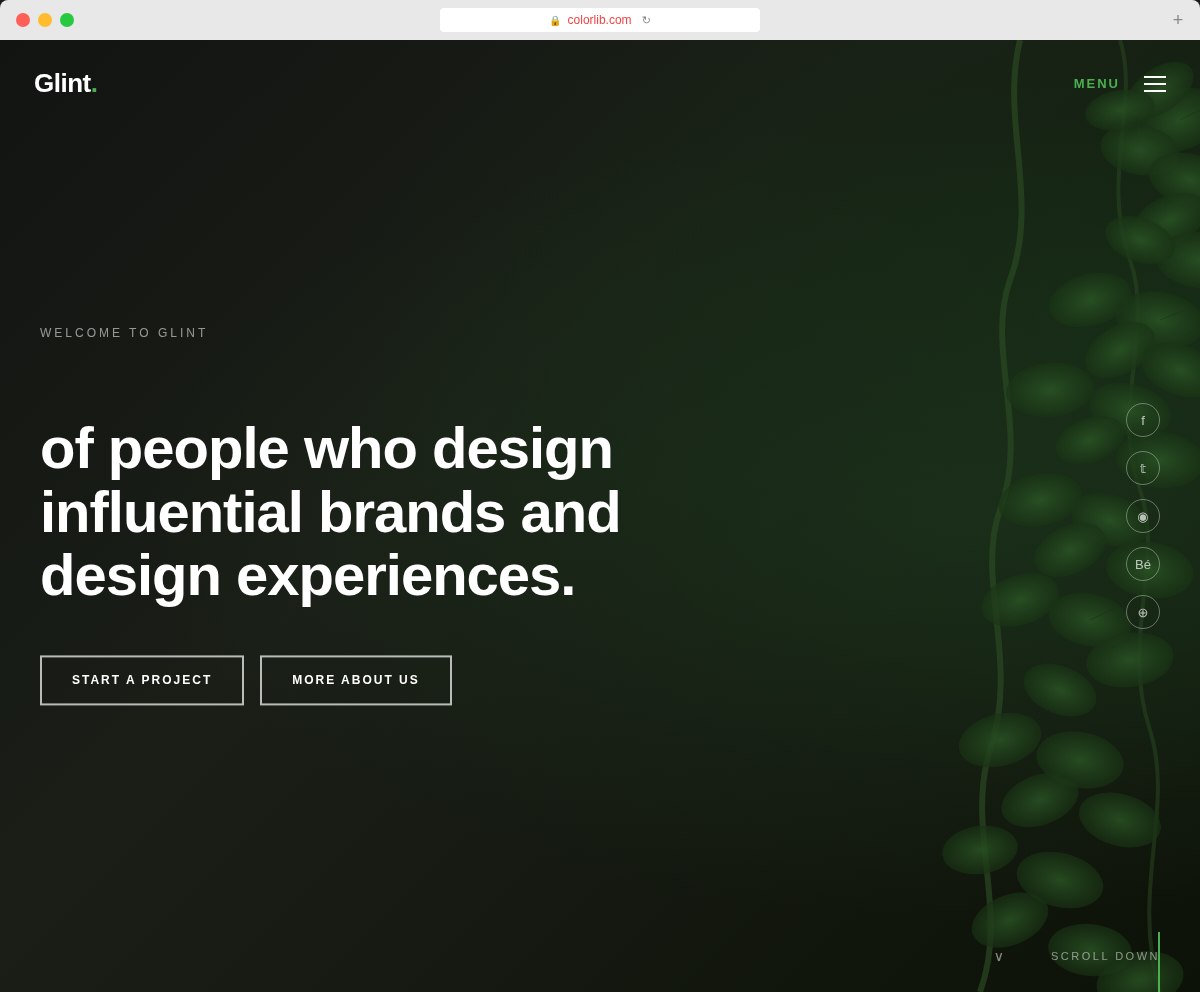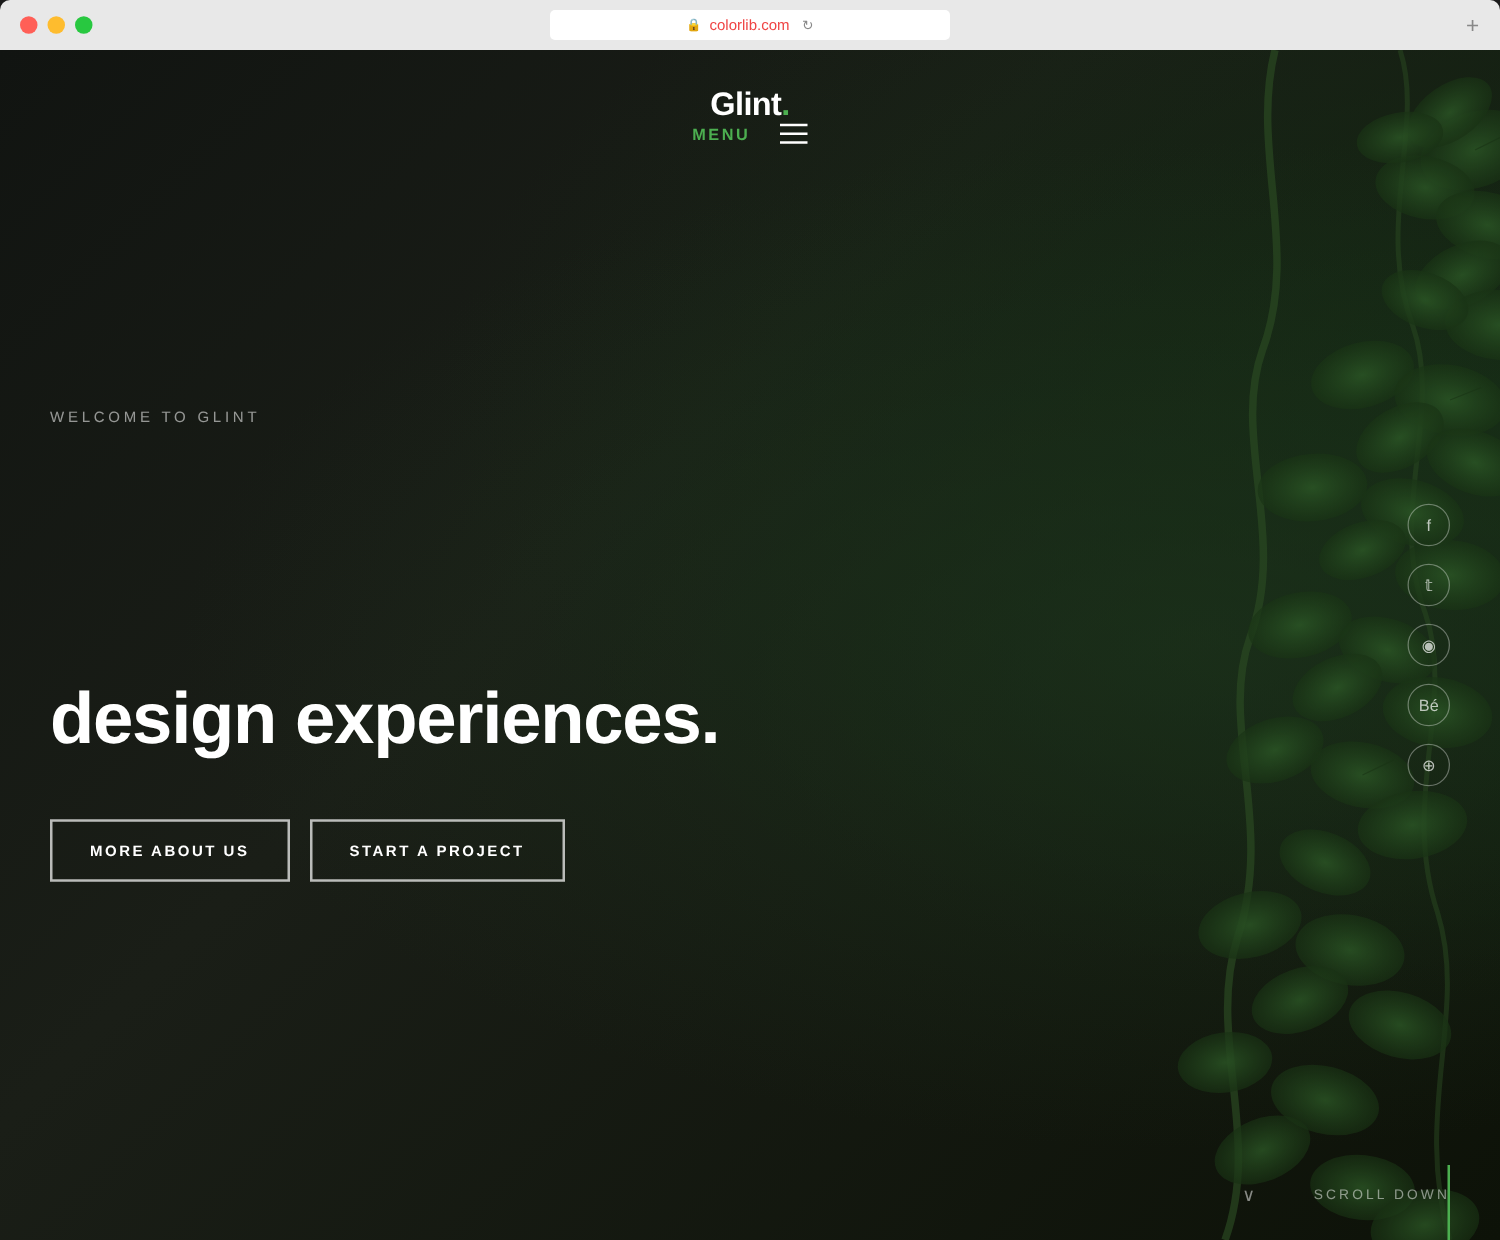"Glint." .navbar { flex-direction: column -> none; padding: 28px 64px -> 28px 34px }
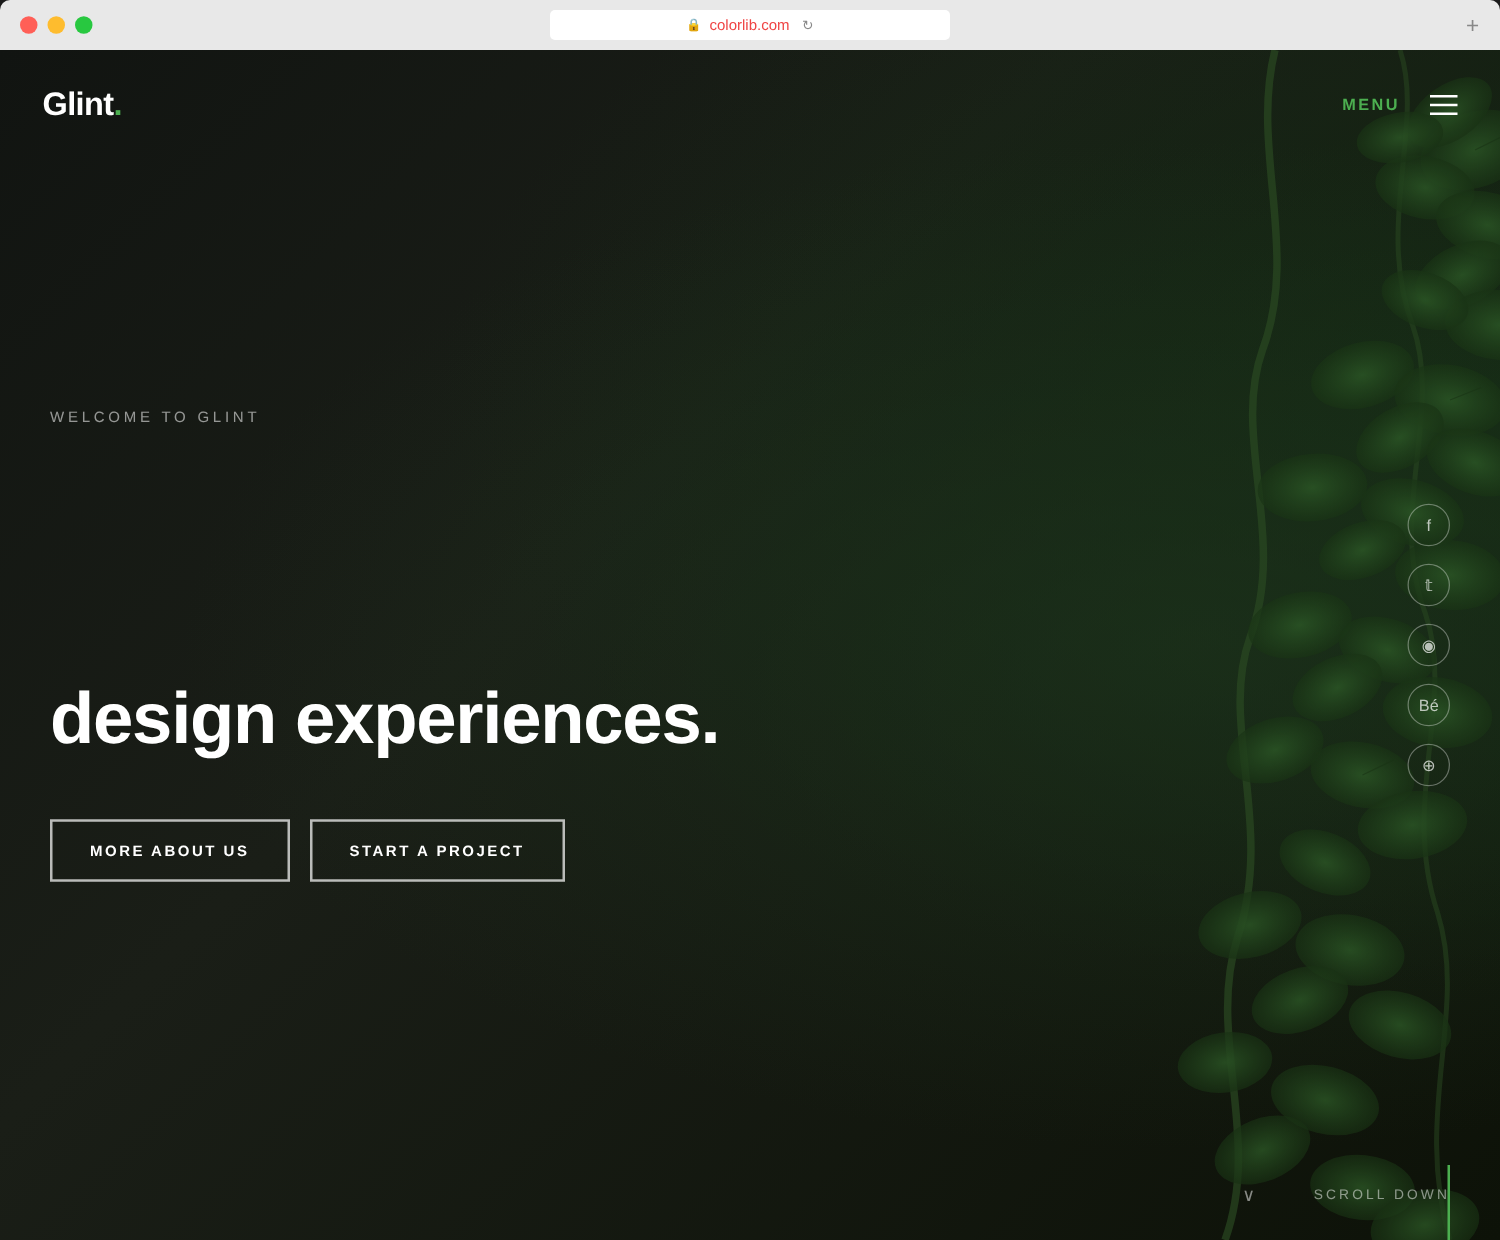"of people who design" span { html: none -> <span>of people who design</span> }
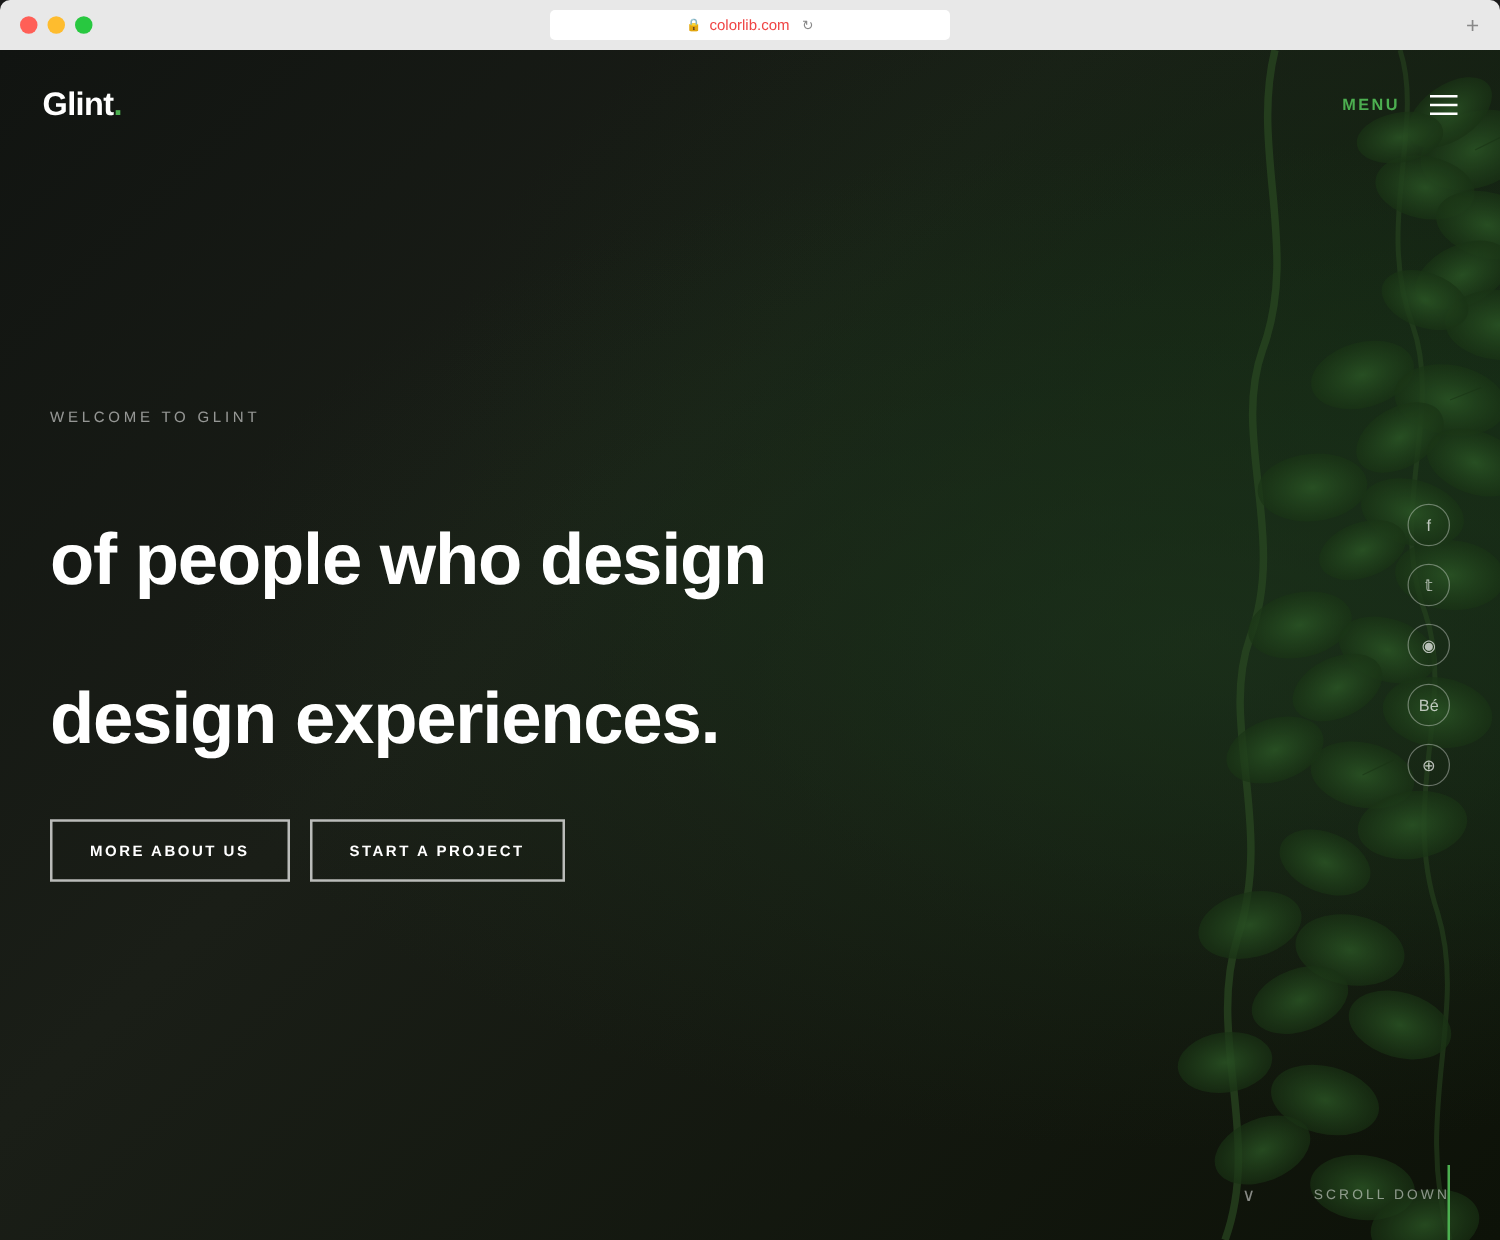"influential brands and" span { html: none -> <span>influential brands and</span> }
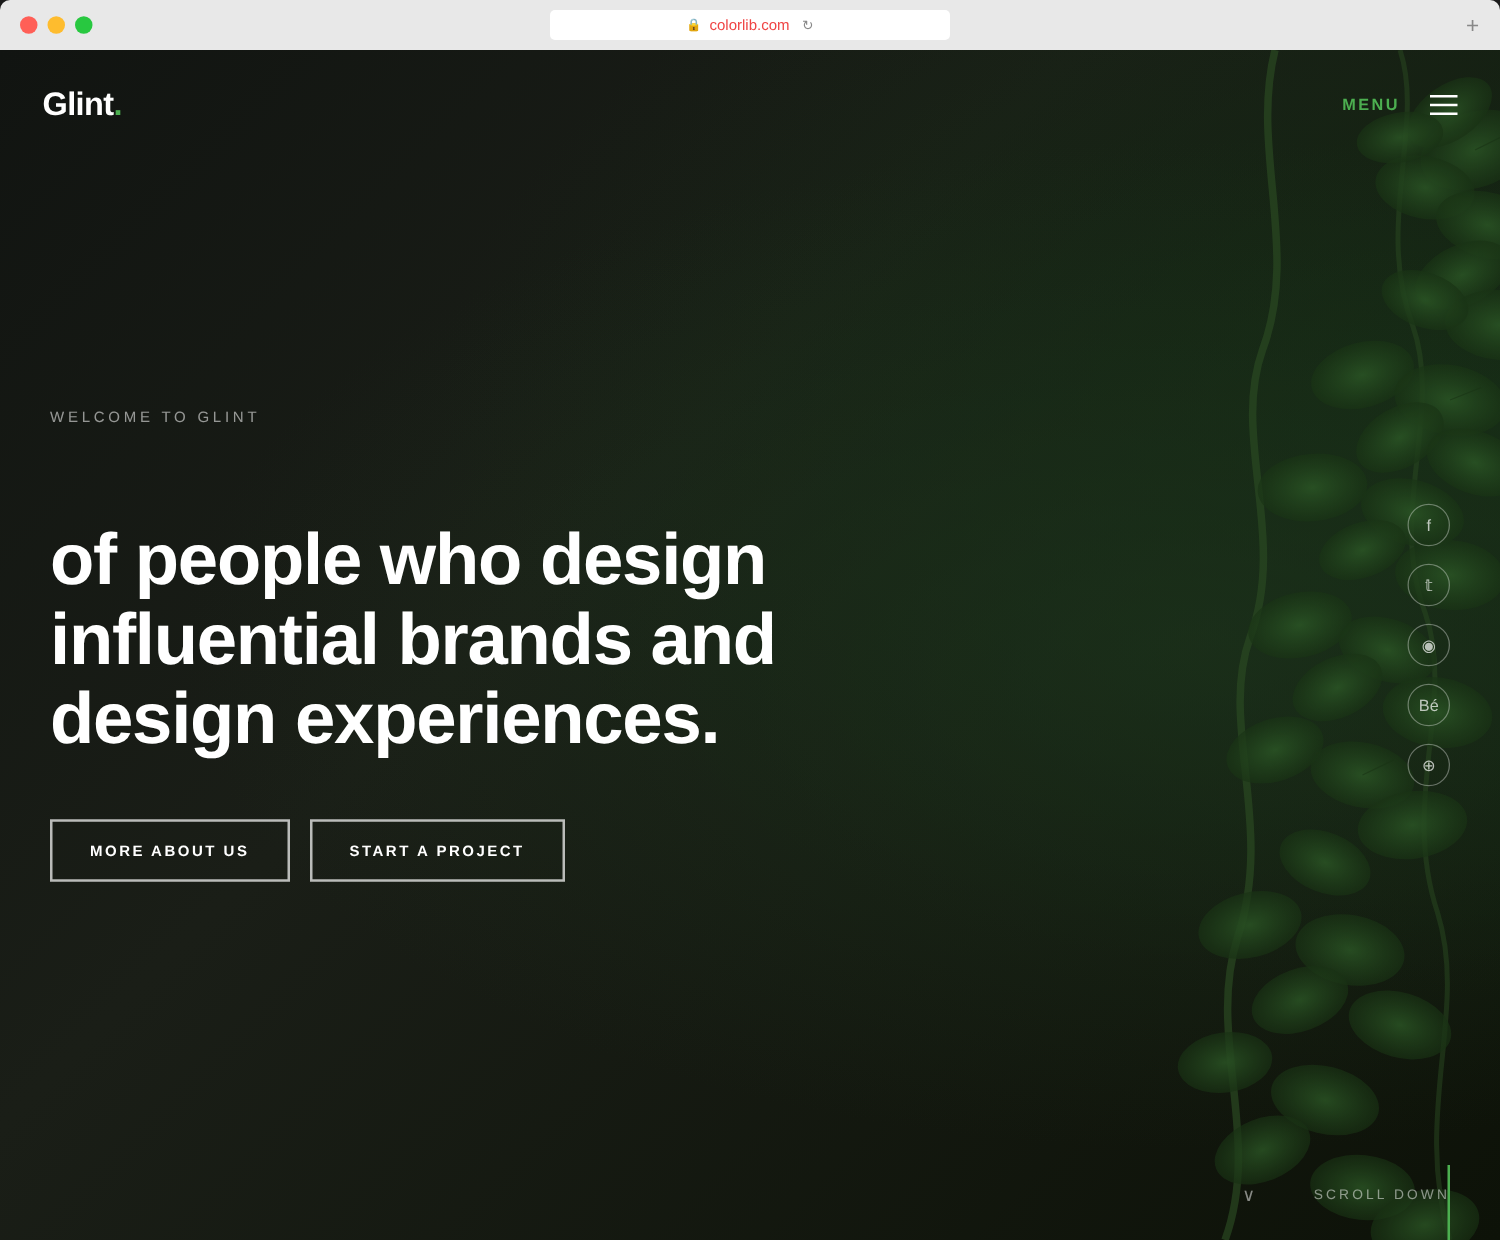"MORE ABOUT US" button.btn-outline { order: before "START A PROJECT" -> after "START A PROJECT" }
